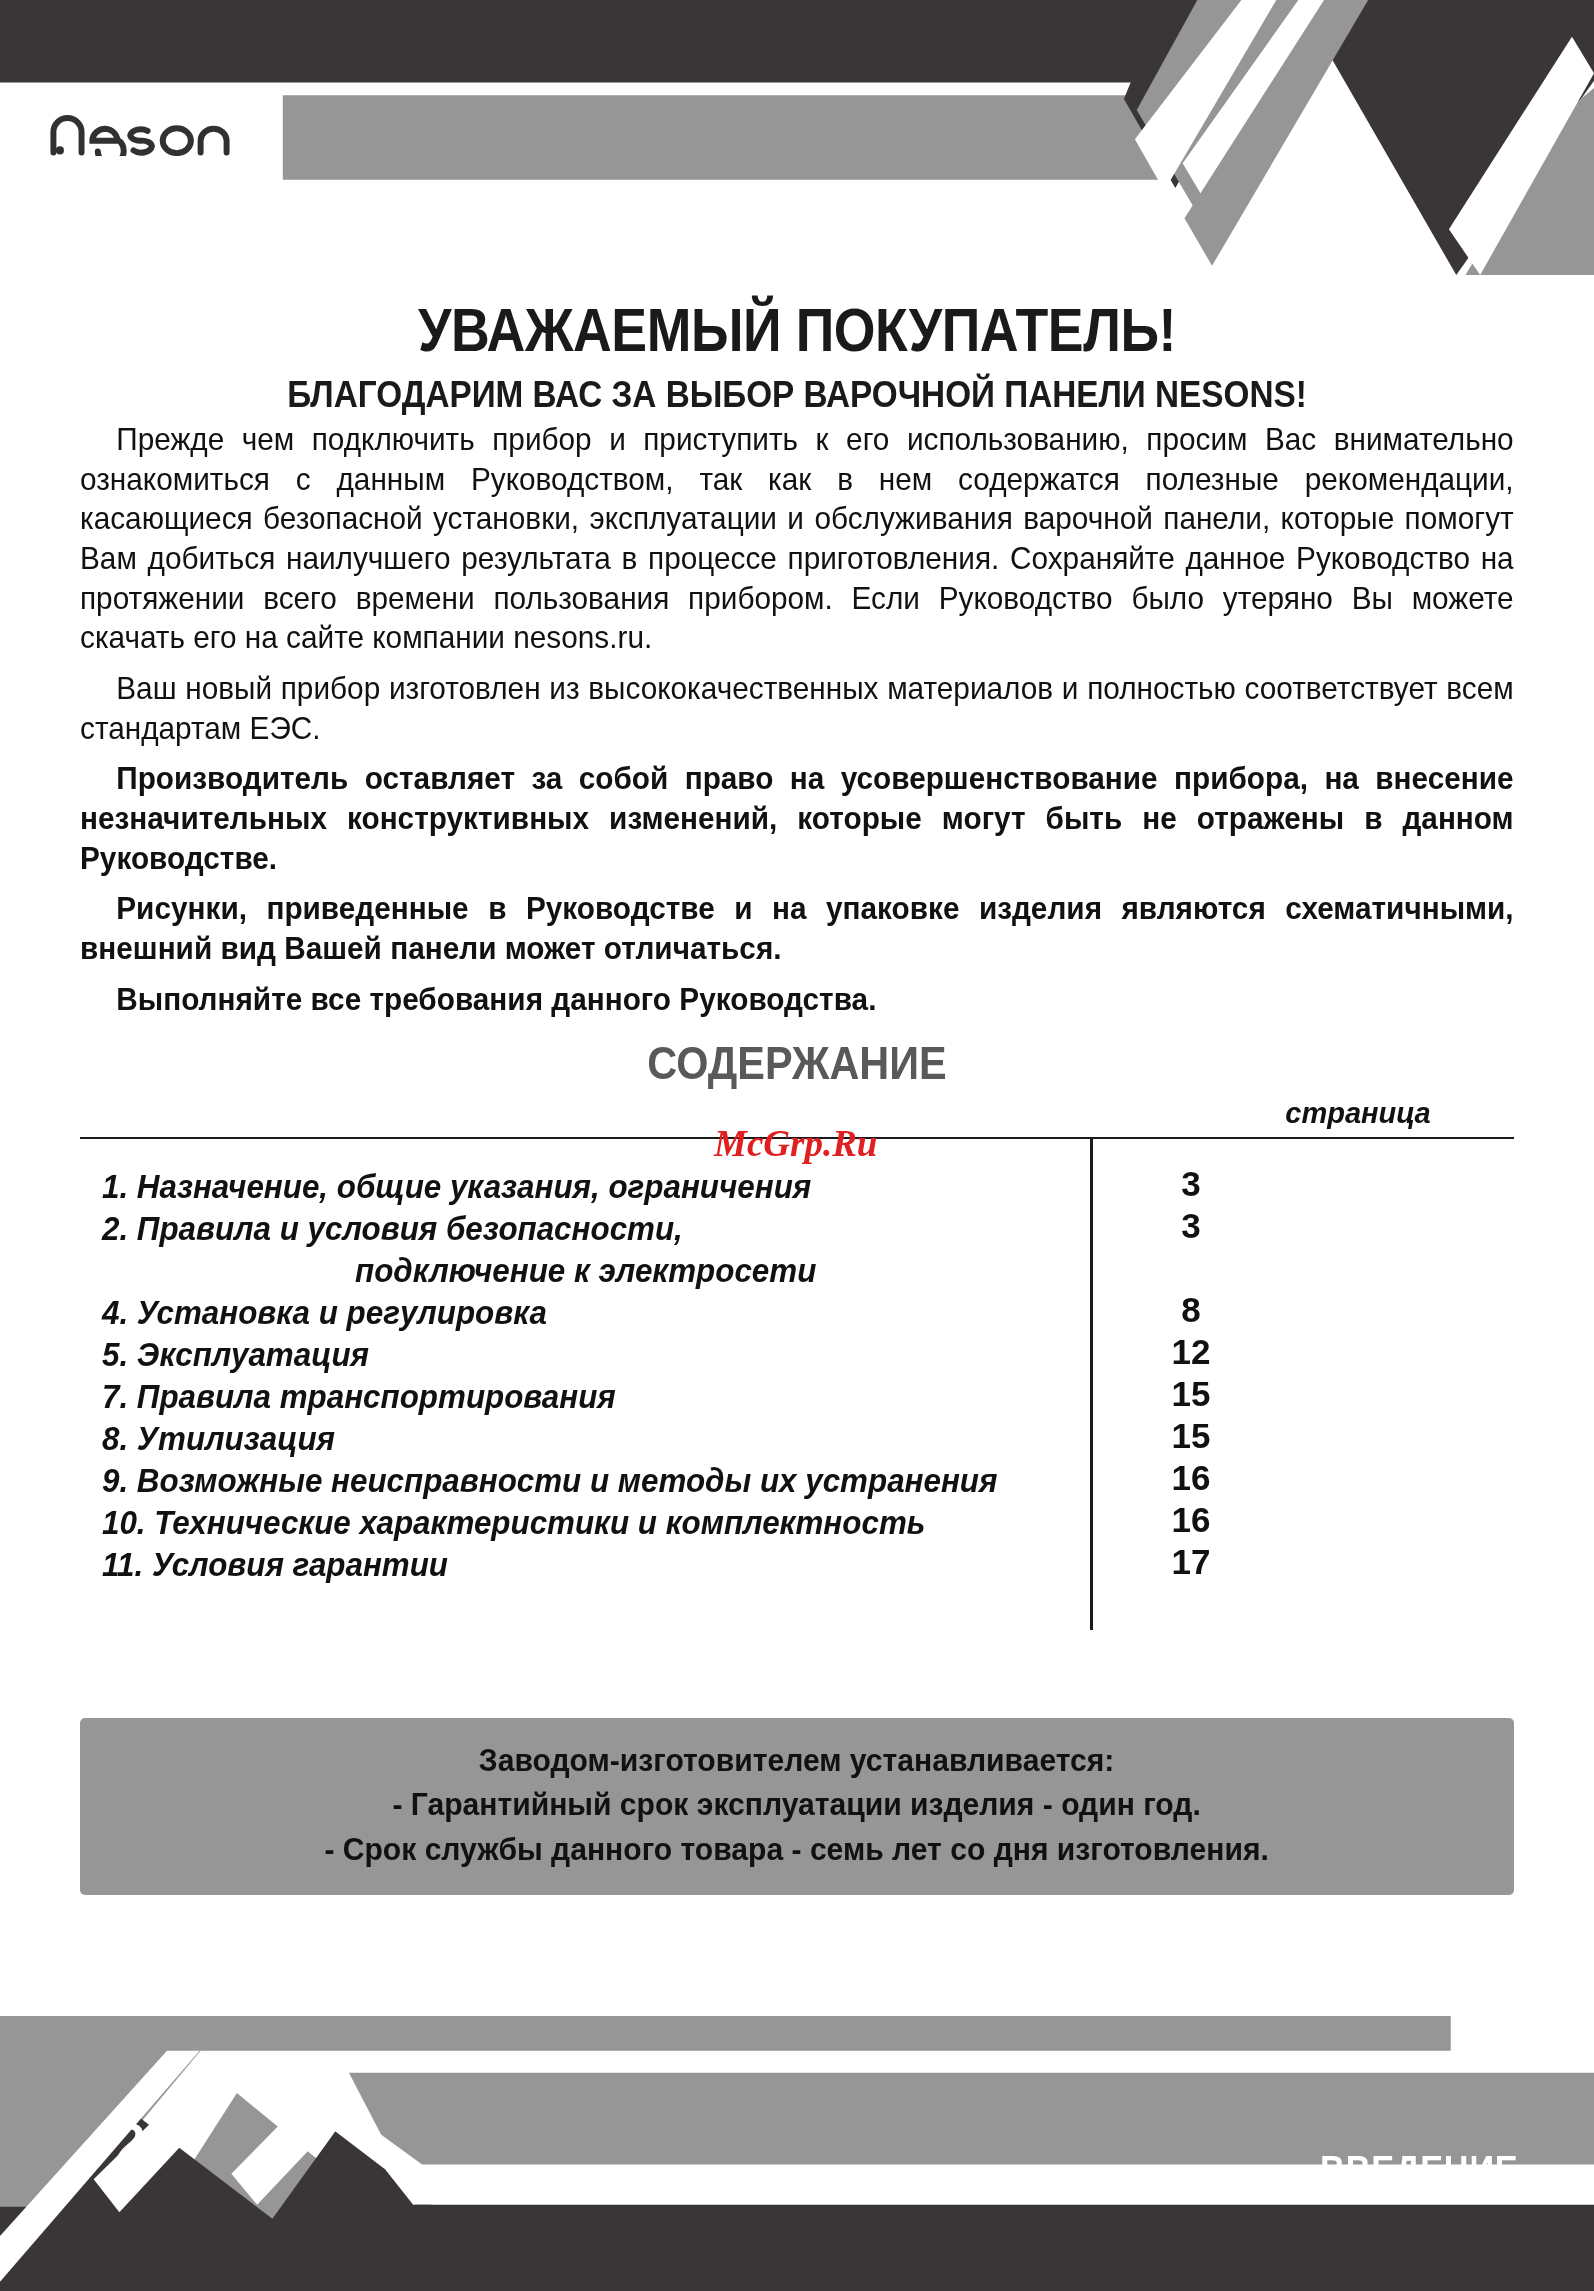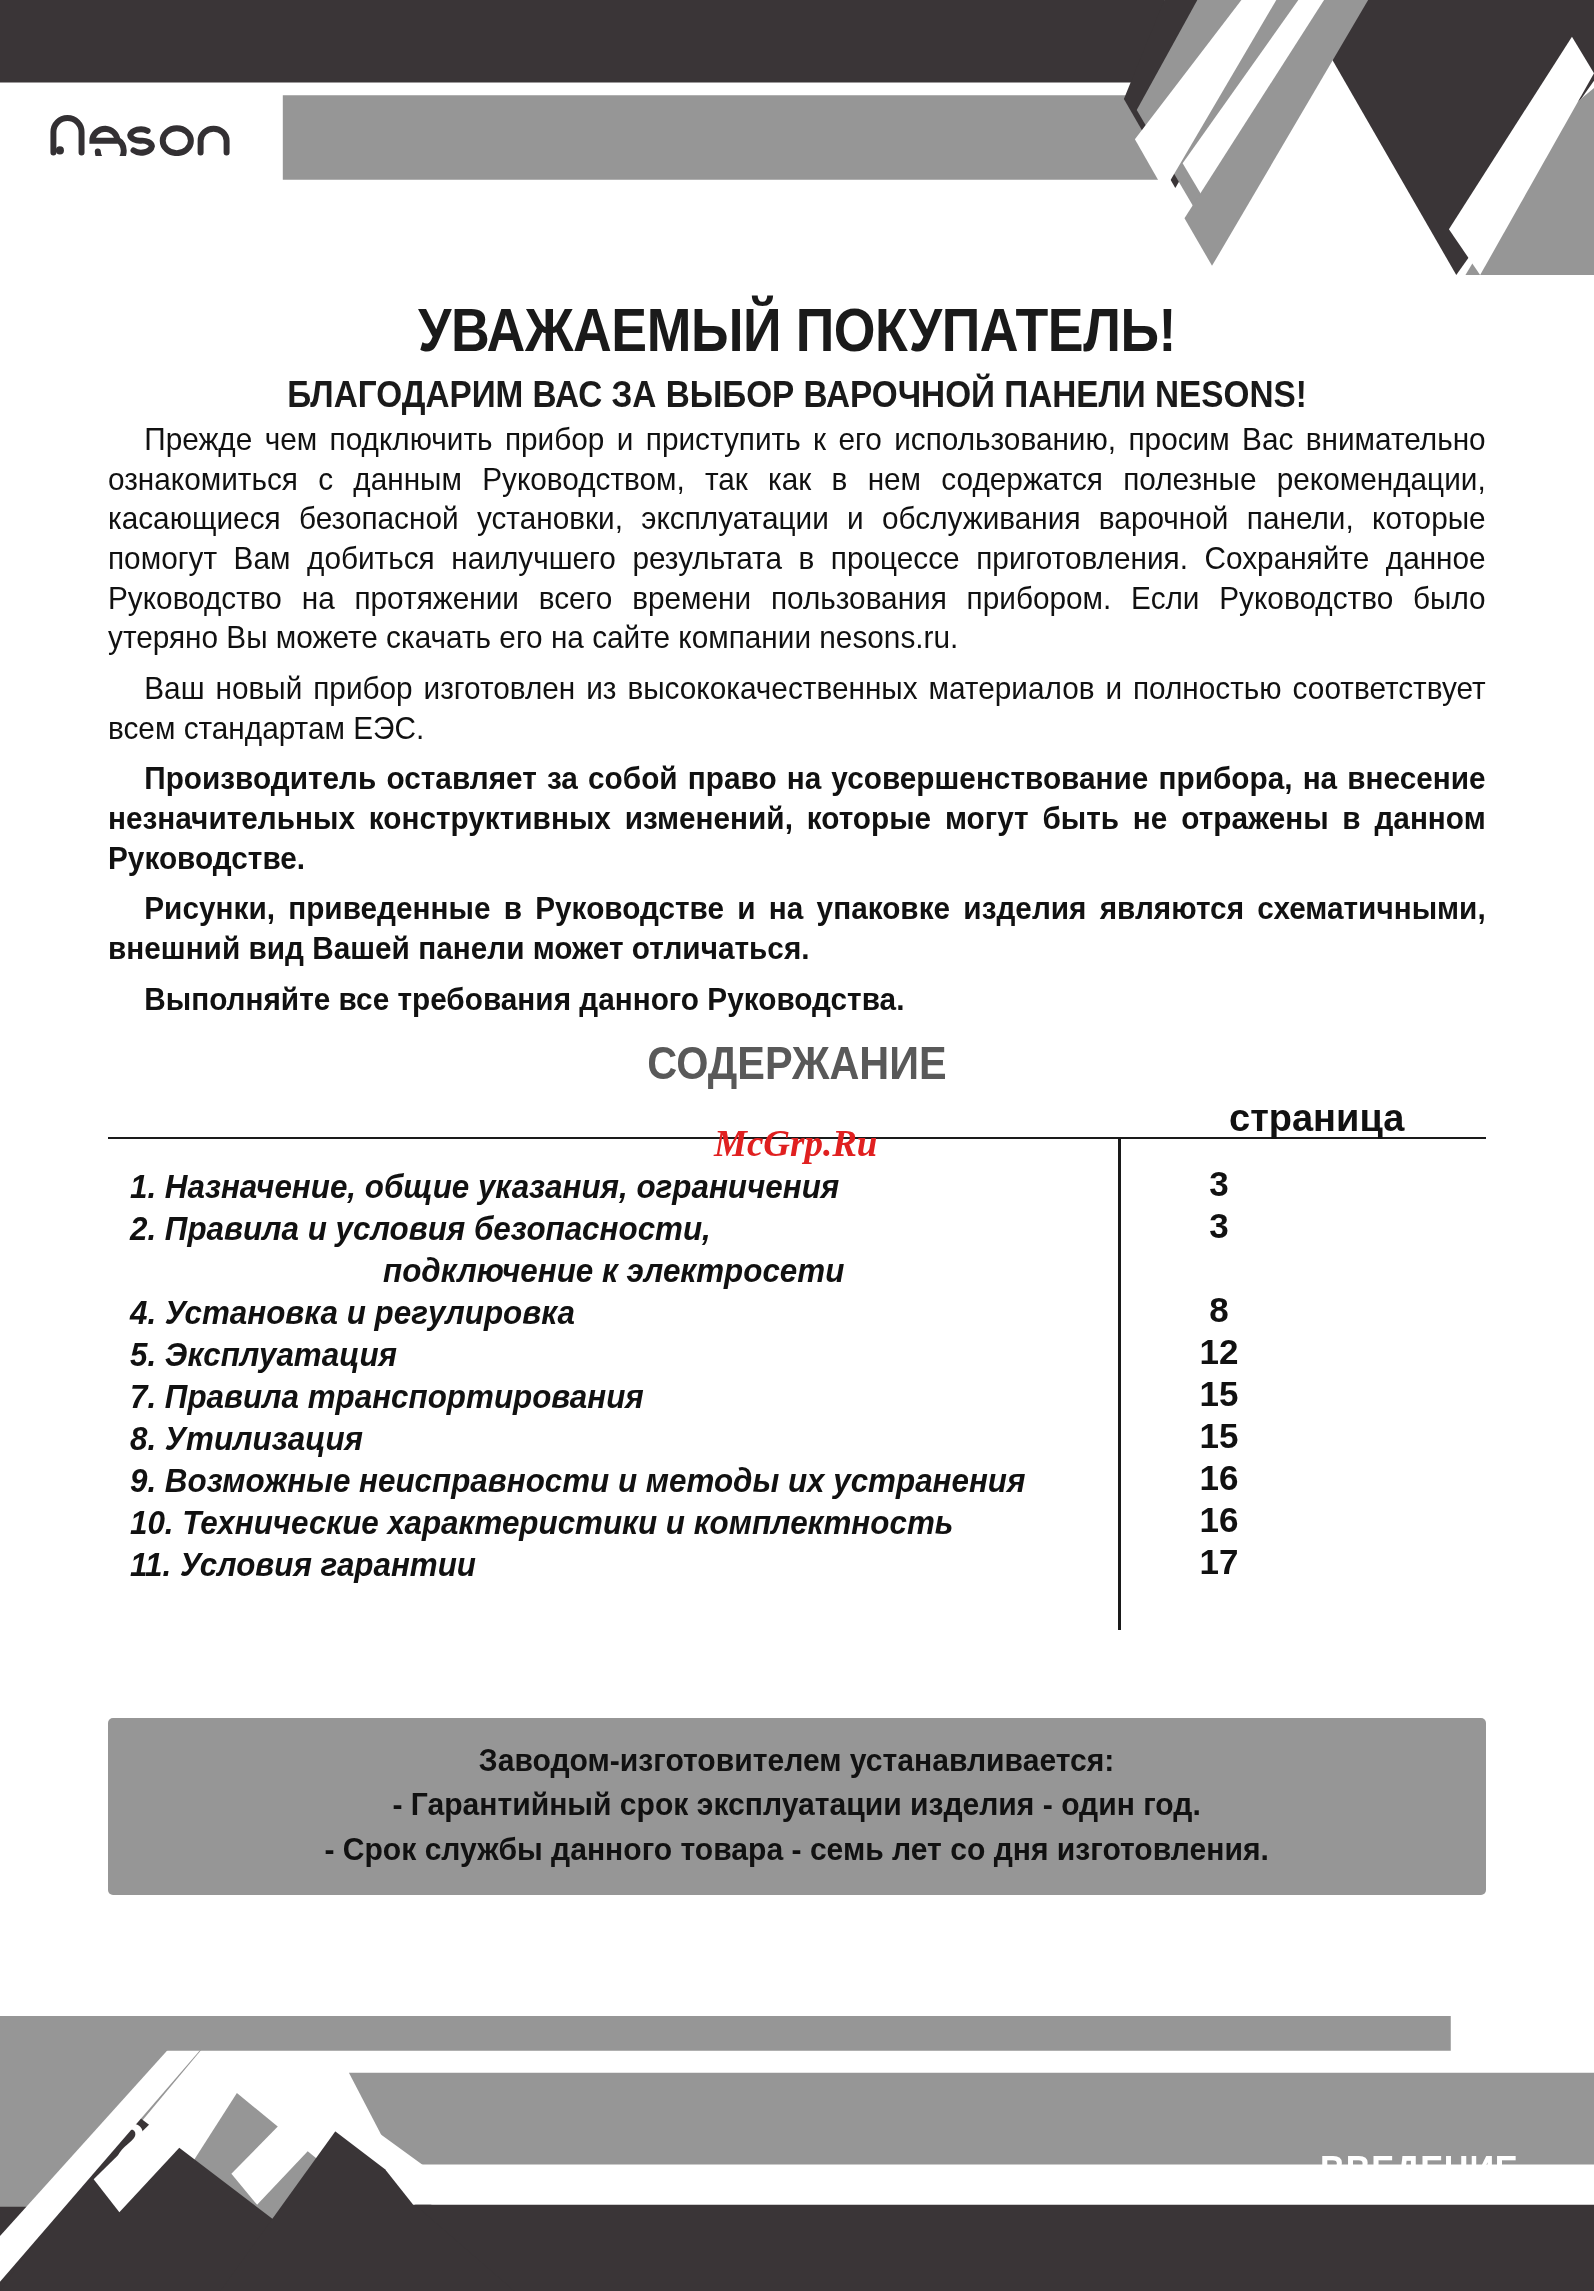"УВАЖАЕМЫЙ ПОКУПАТЕЛЬ!" .wrap { margin: 0 108px -> 0 80px }
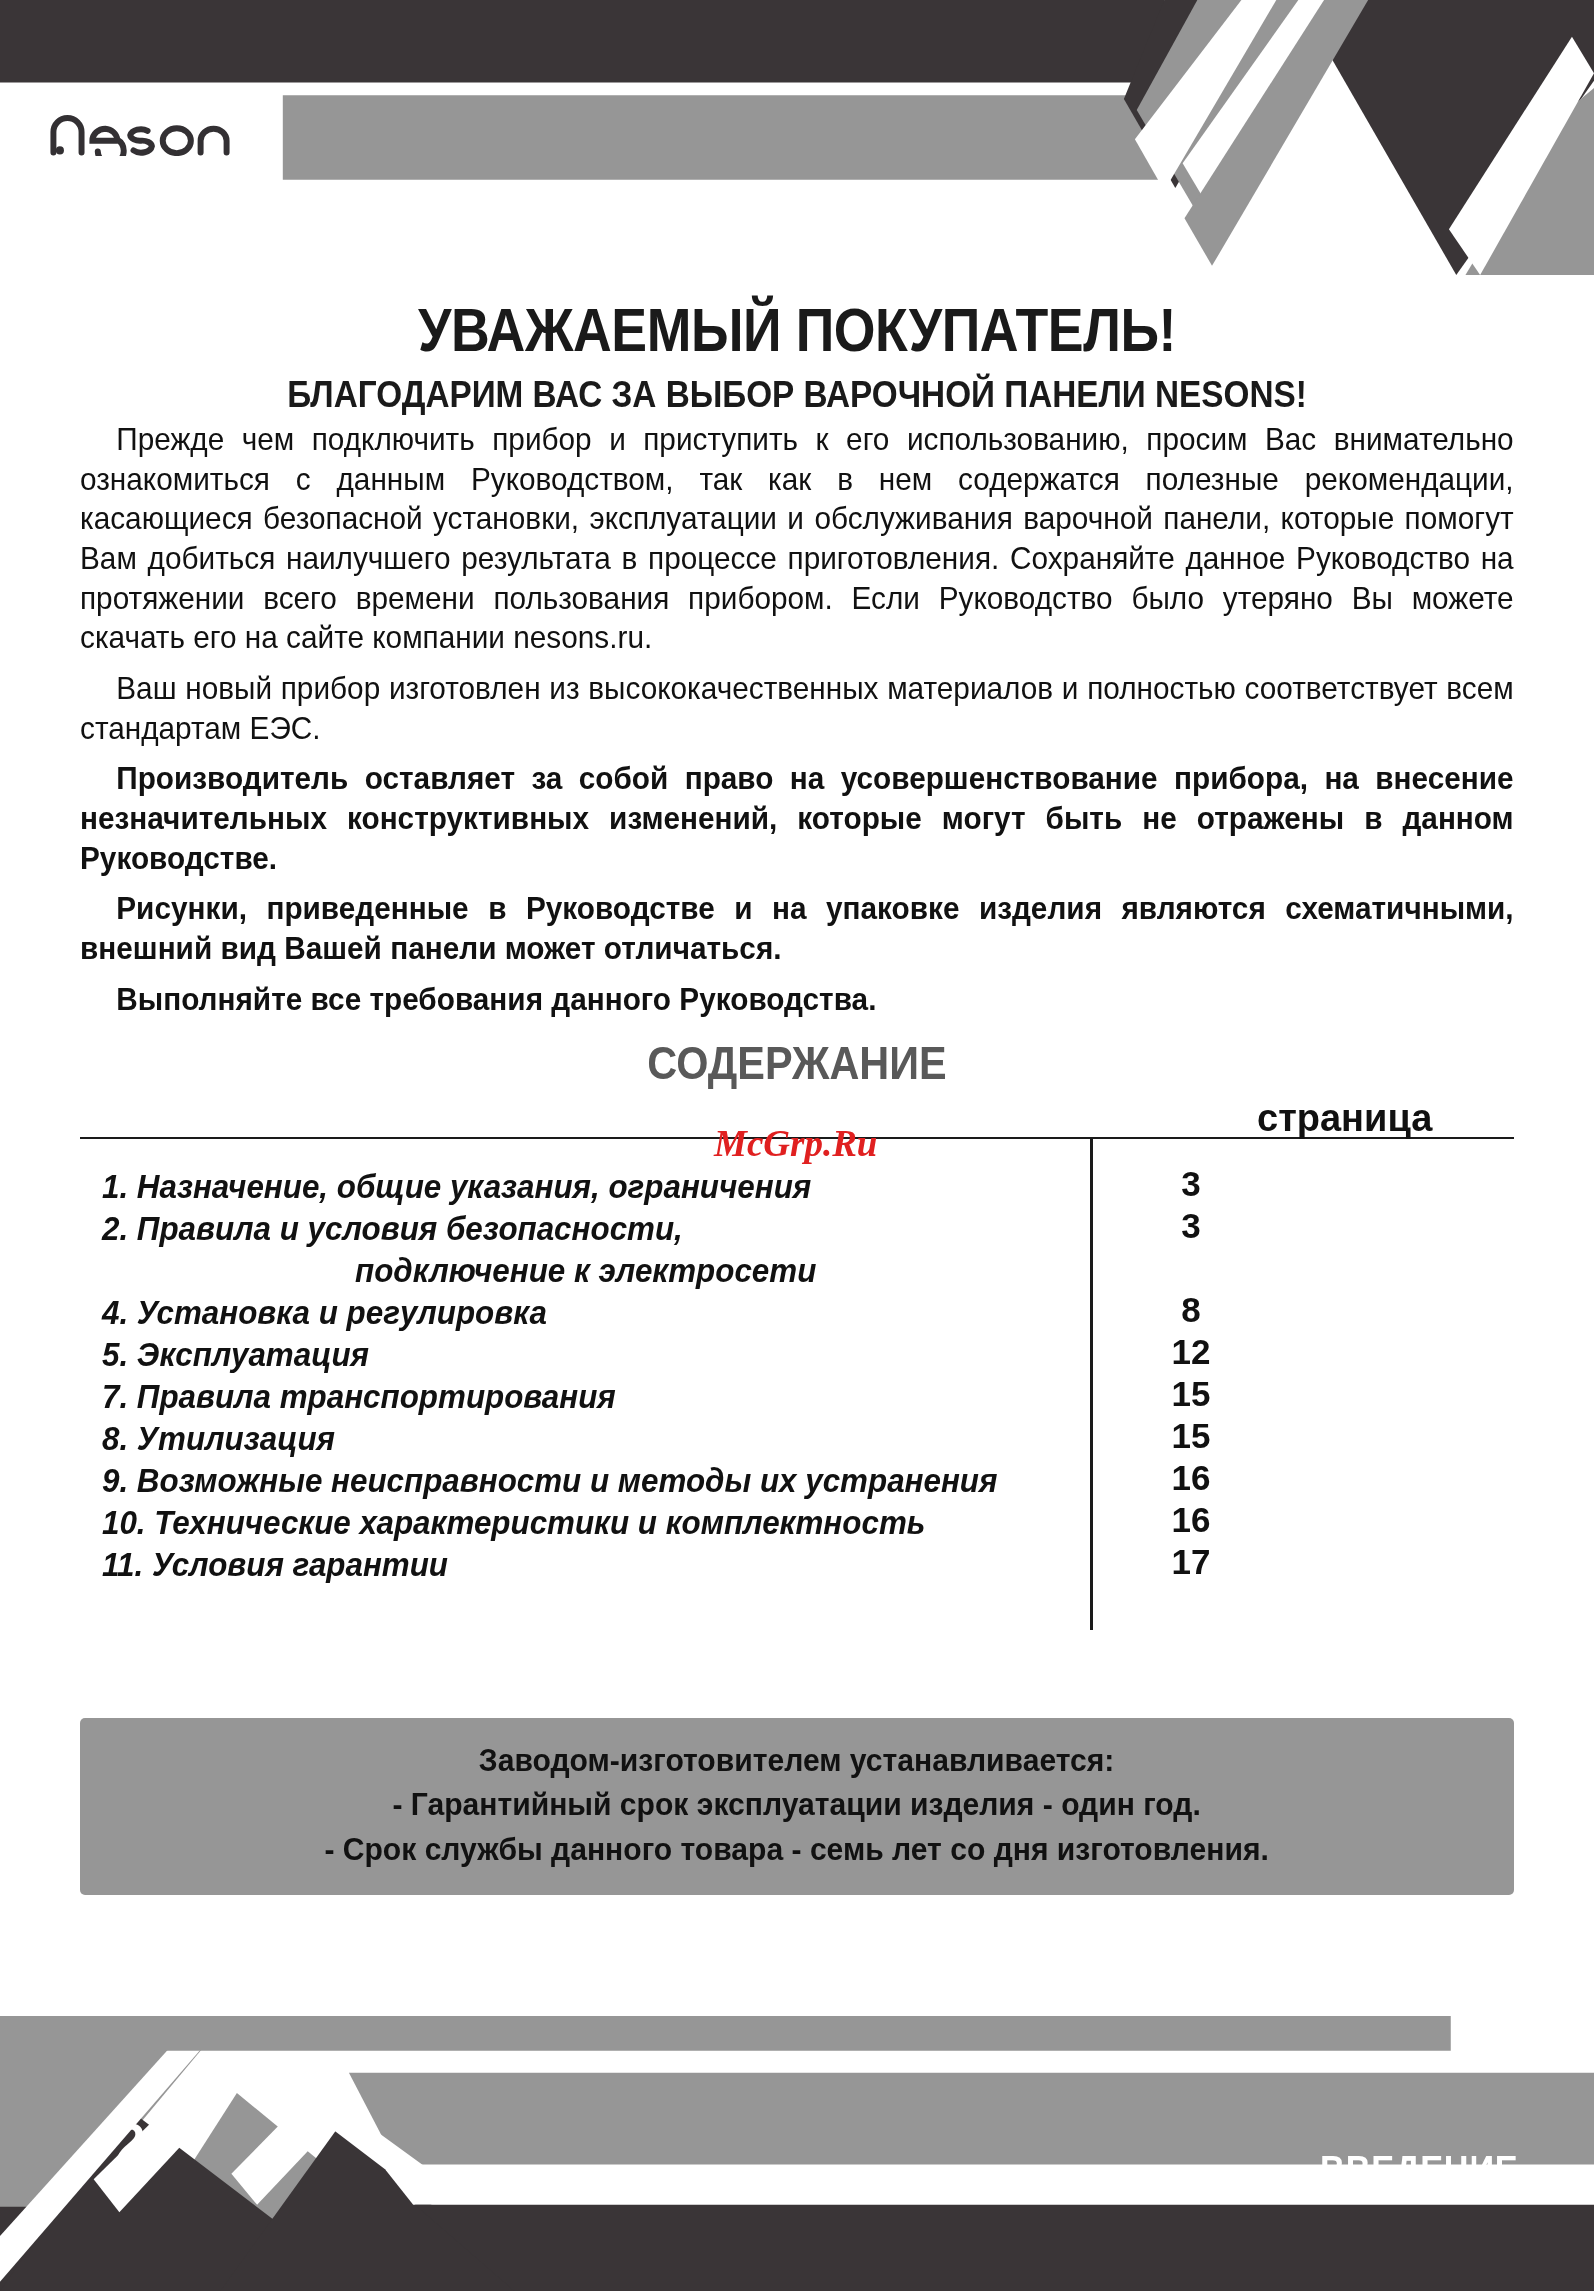"страница" .toc-pagehead { font-size: 38px -> 29px; font-style: none -> italic; text-align: left -> center }
